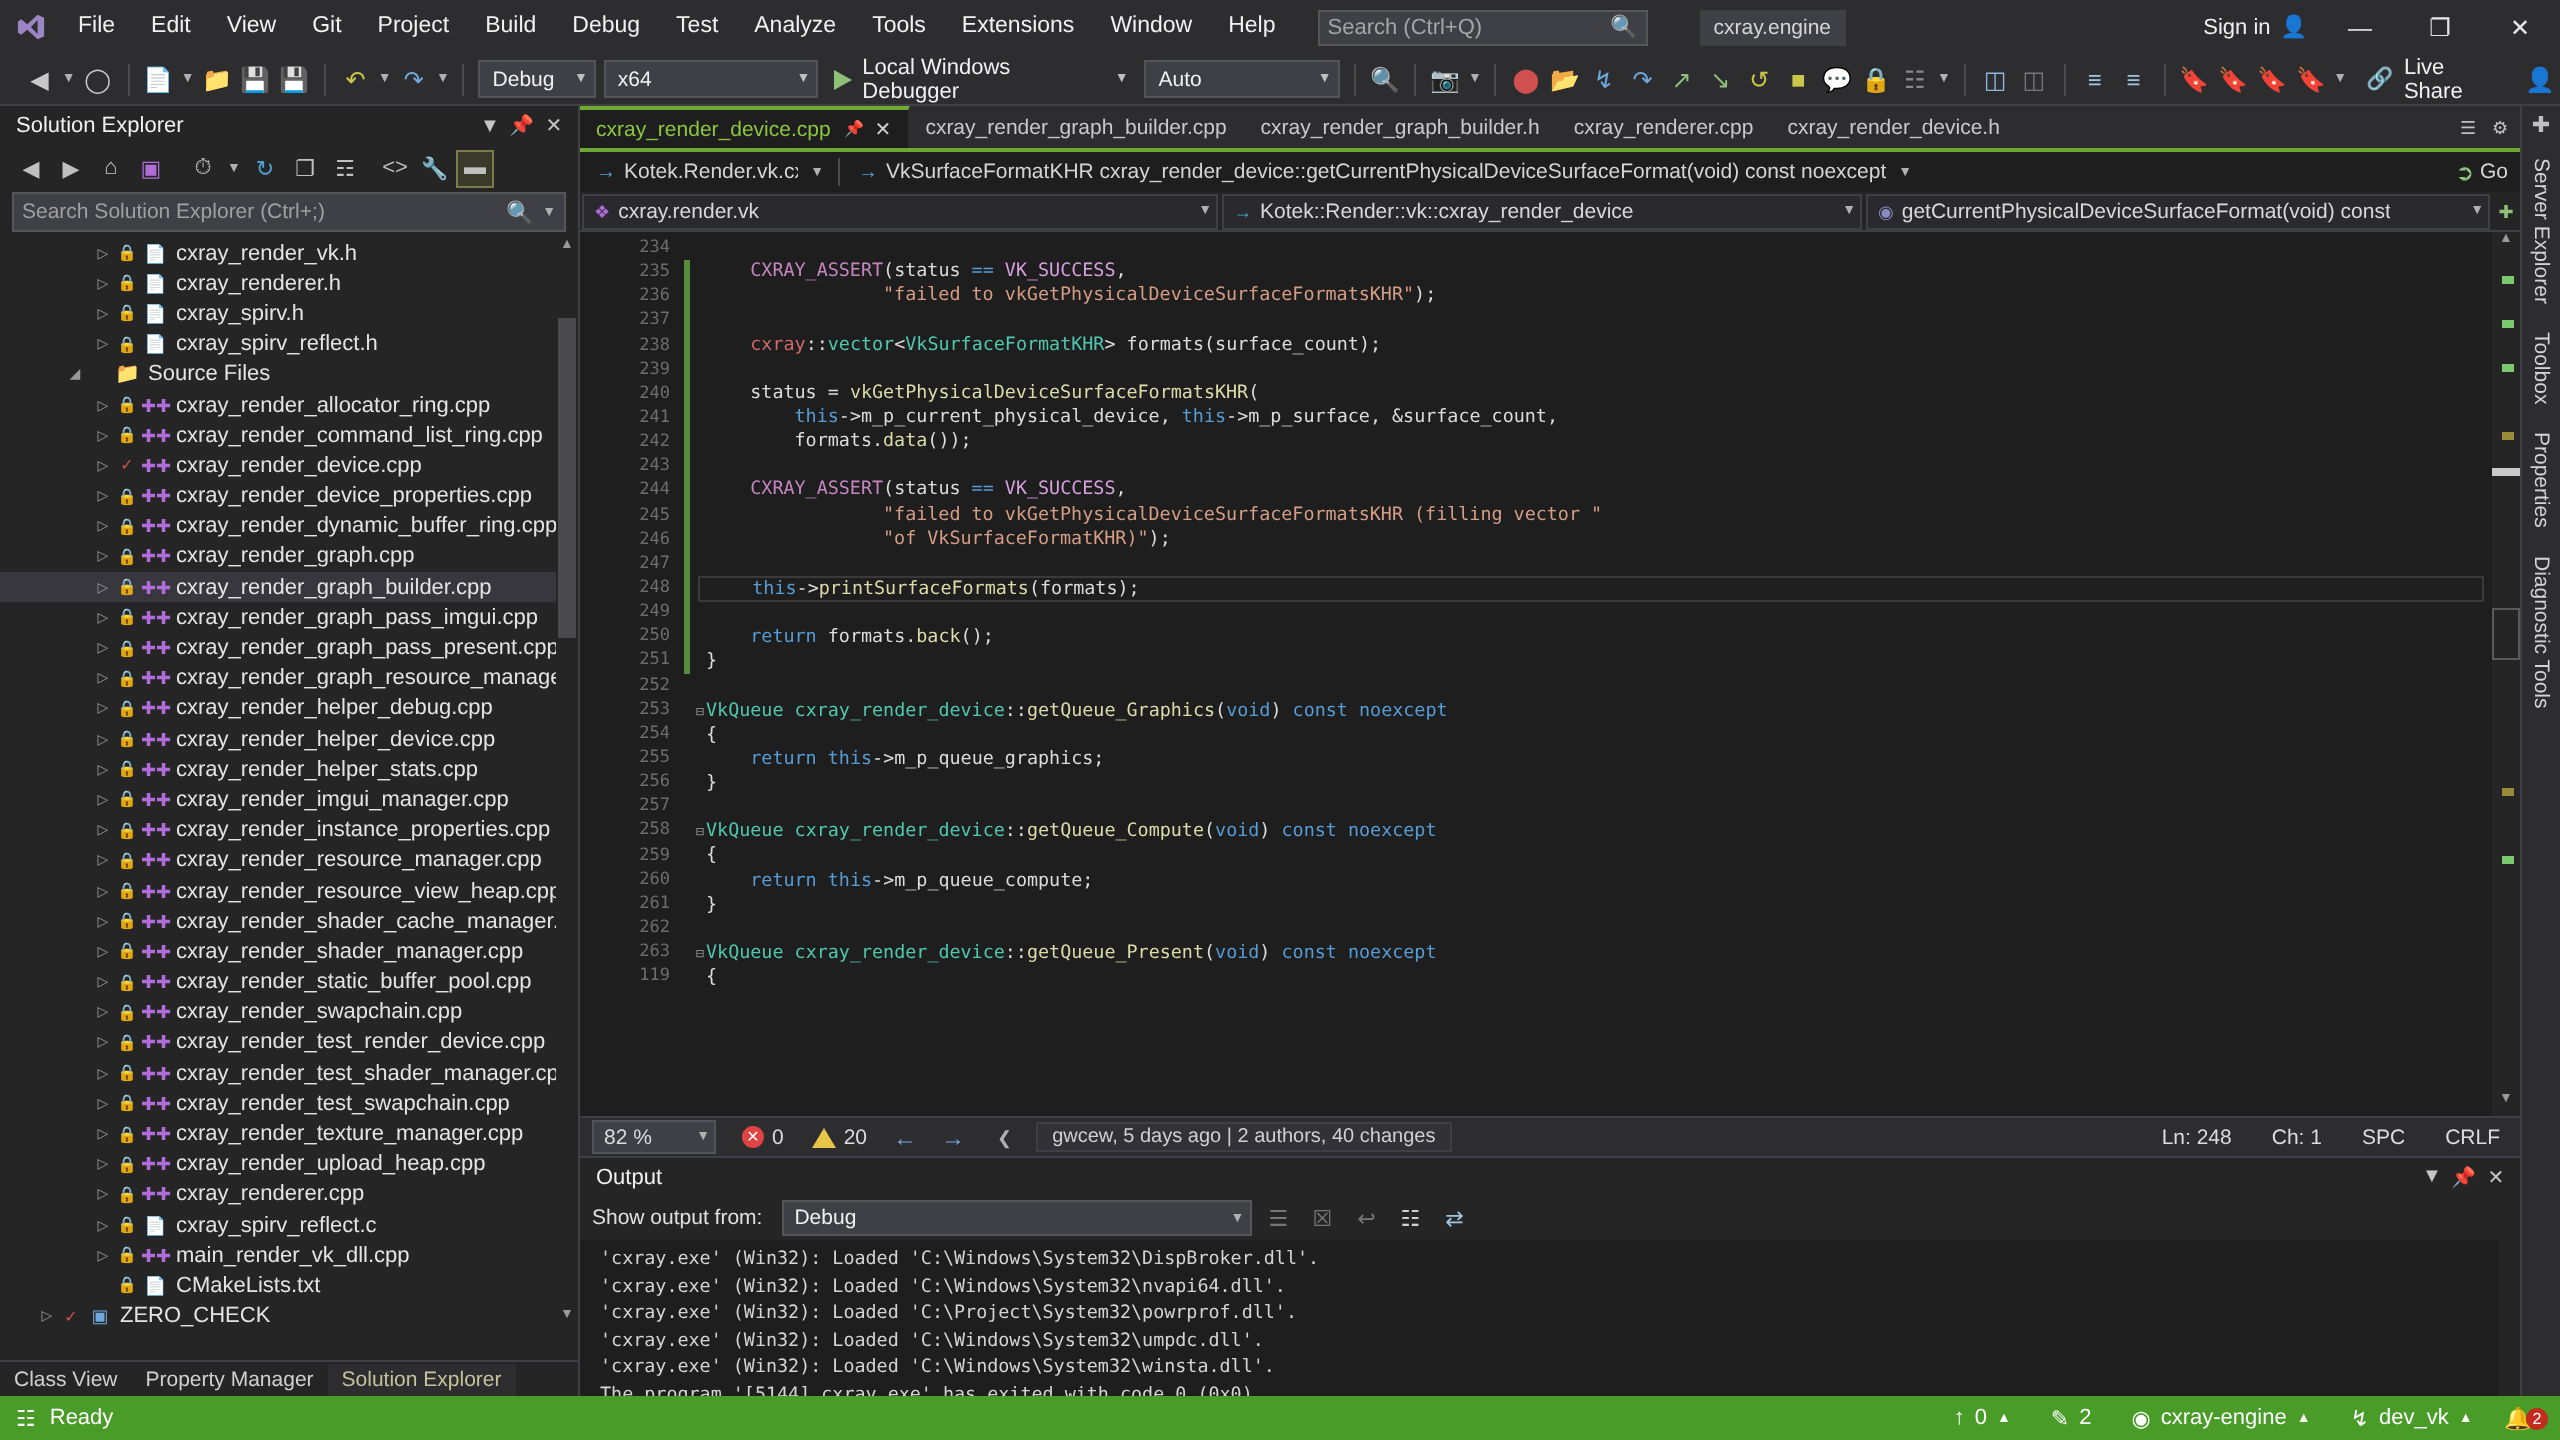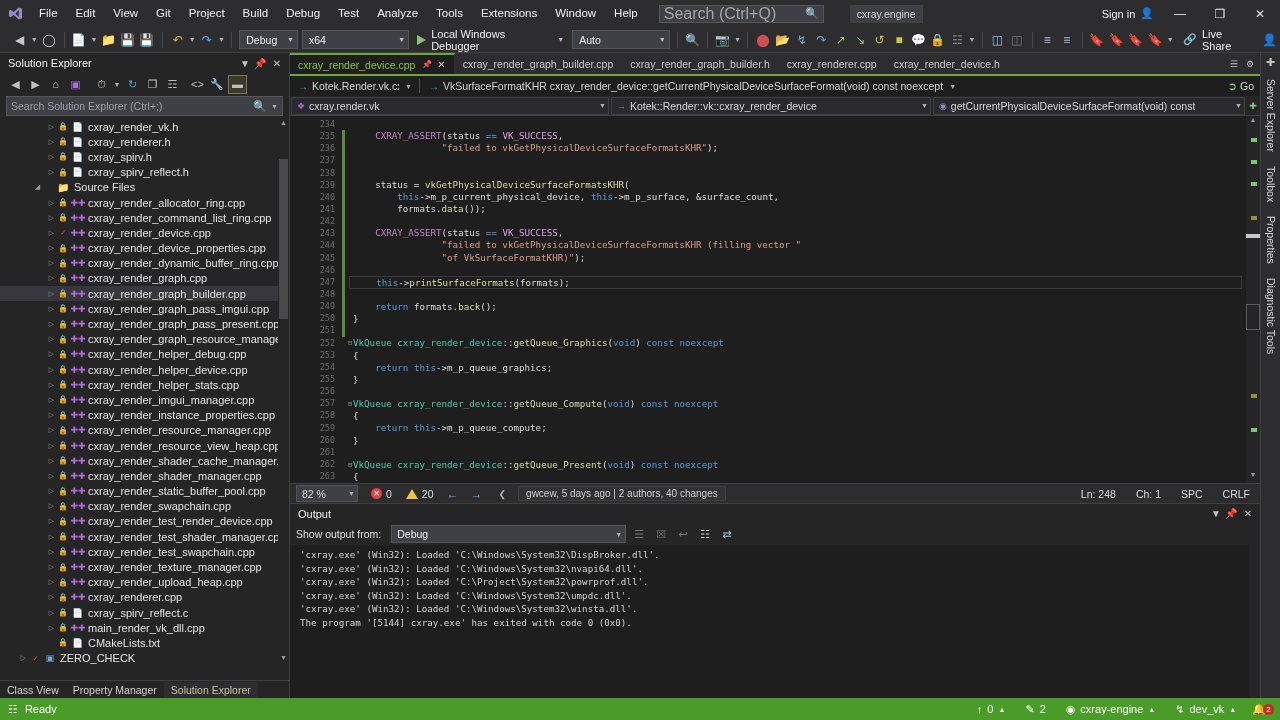"Search (Ctrl+Q)" .search-box .ph { font-size: 16px -> 11px }
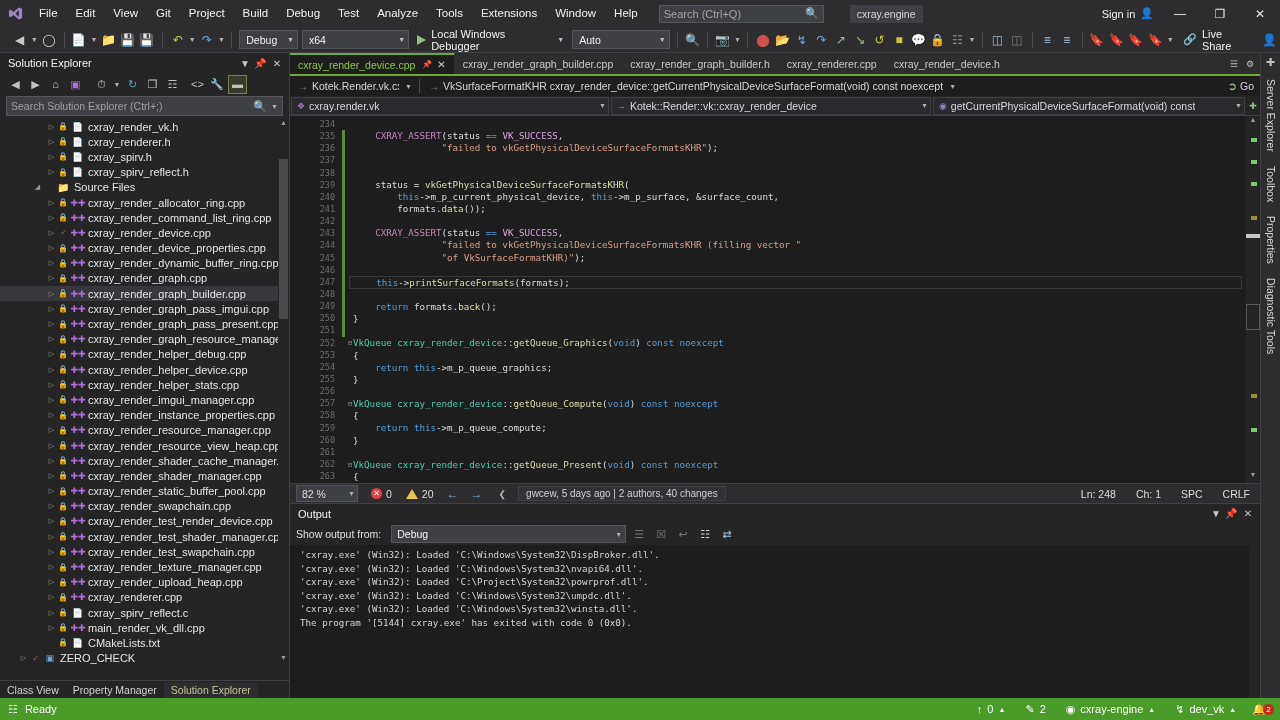"cxray::vector<VkSurfaceFormatKHR>" div.cl { html: none -> <div><span> </span><span>cxray</span><span>::</span><span>vector</span><span>&lt;</span><span>VkSurfaceFormatKHR</span><span>&gt; formats(surface_count);</span></div> }
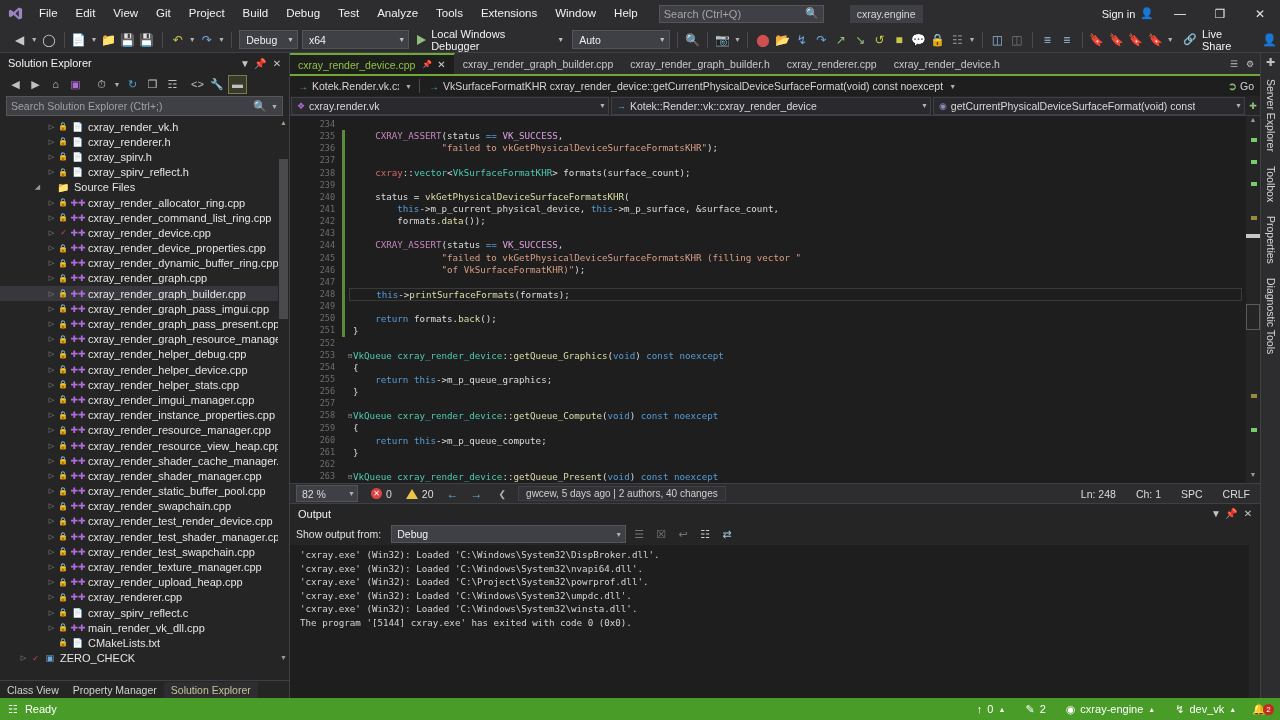"Output" .output { height: 195px -> 120px }
